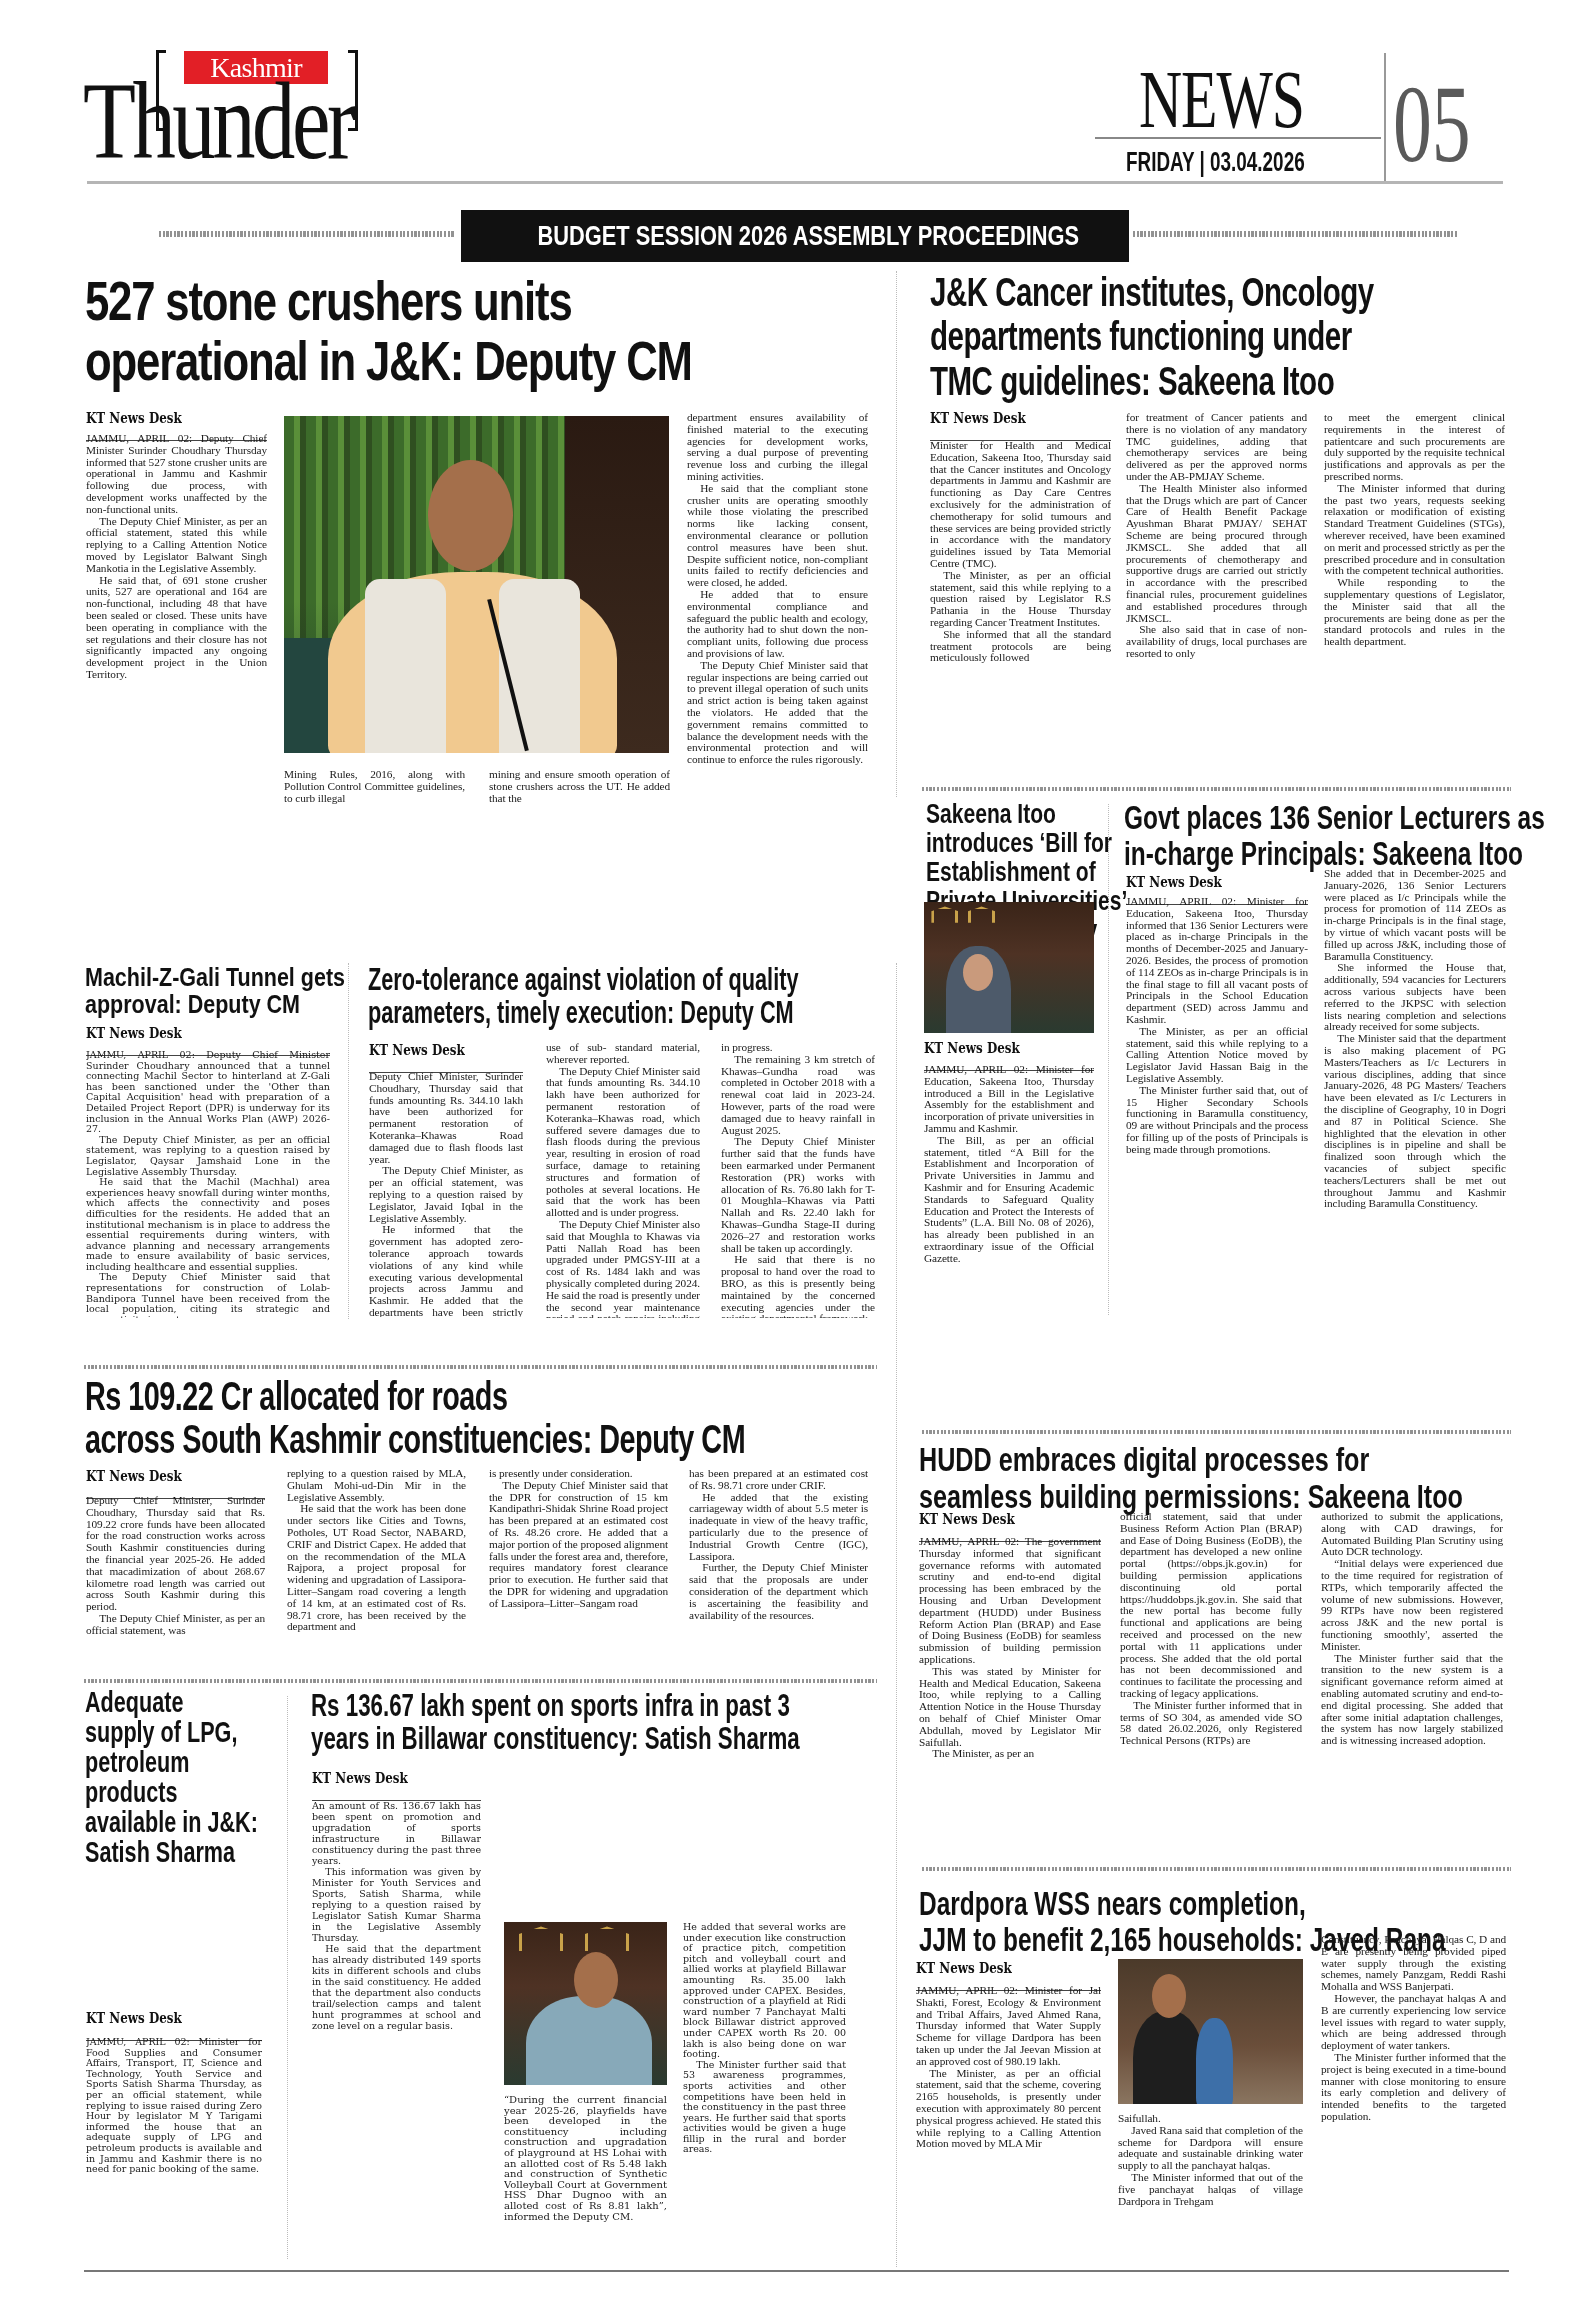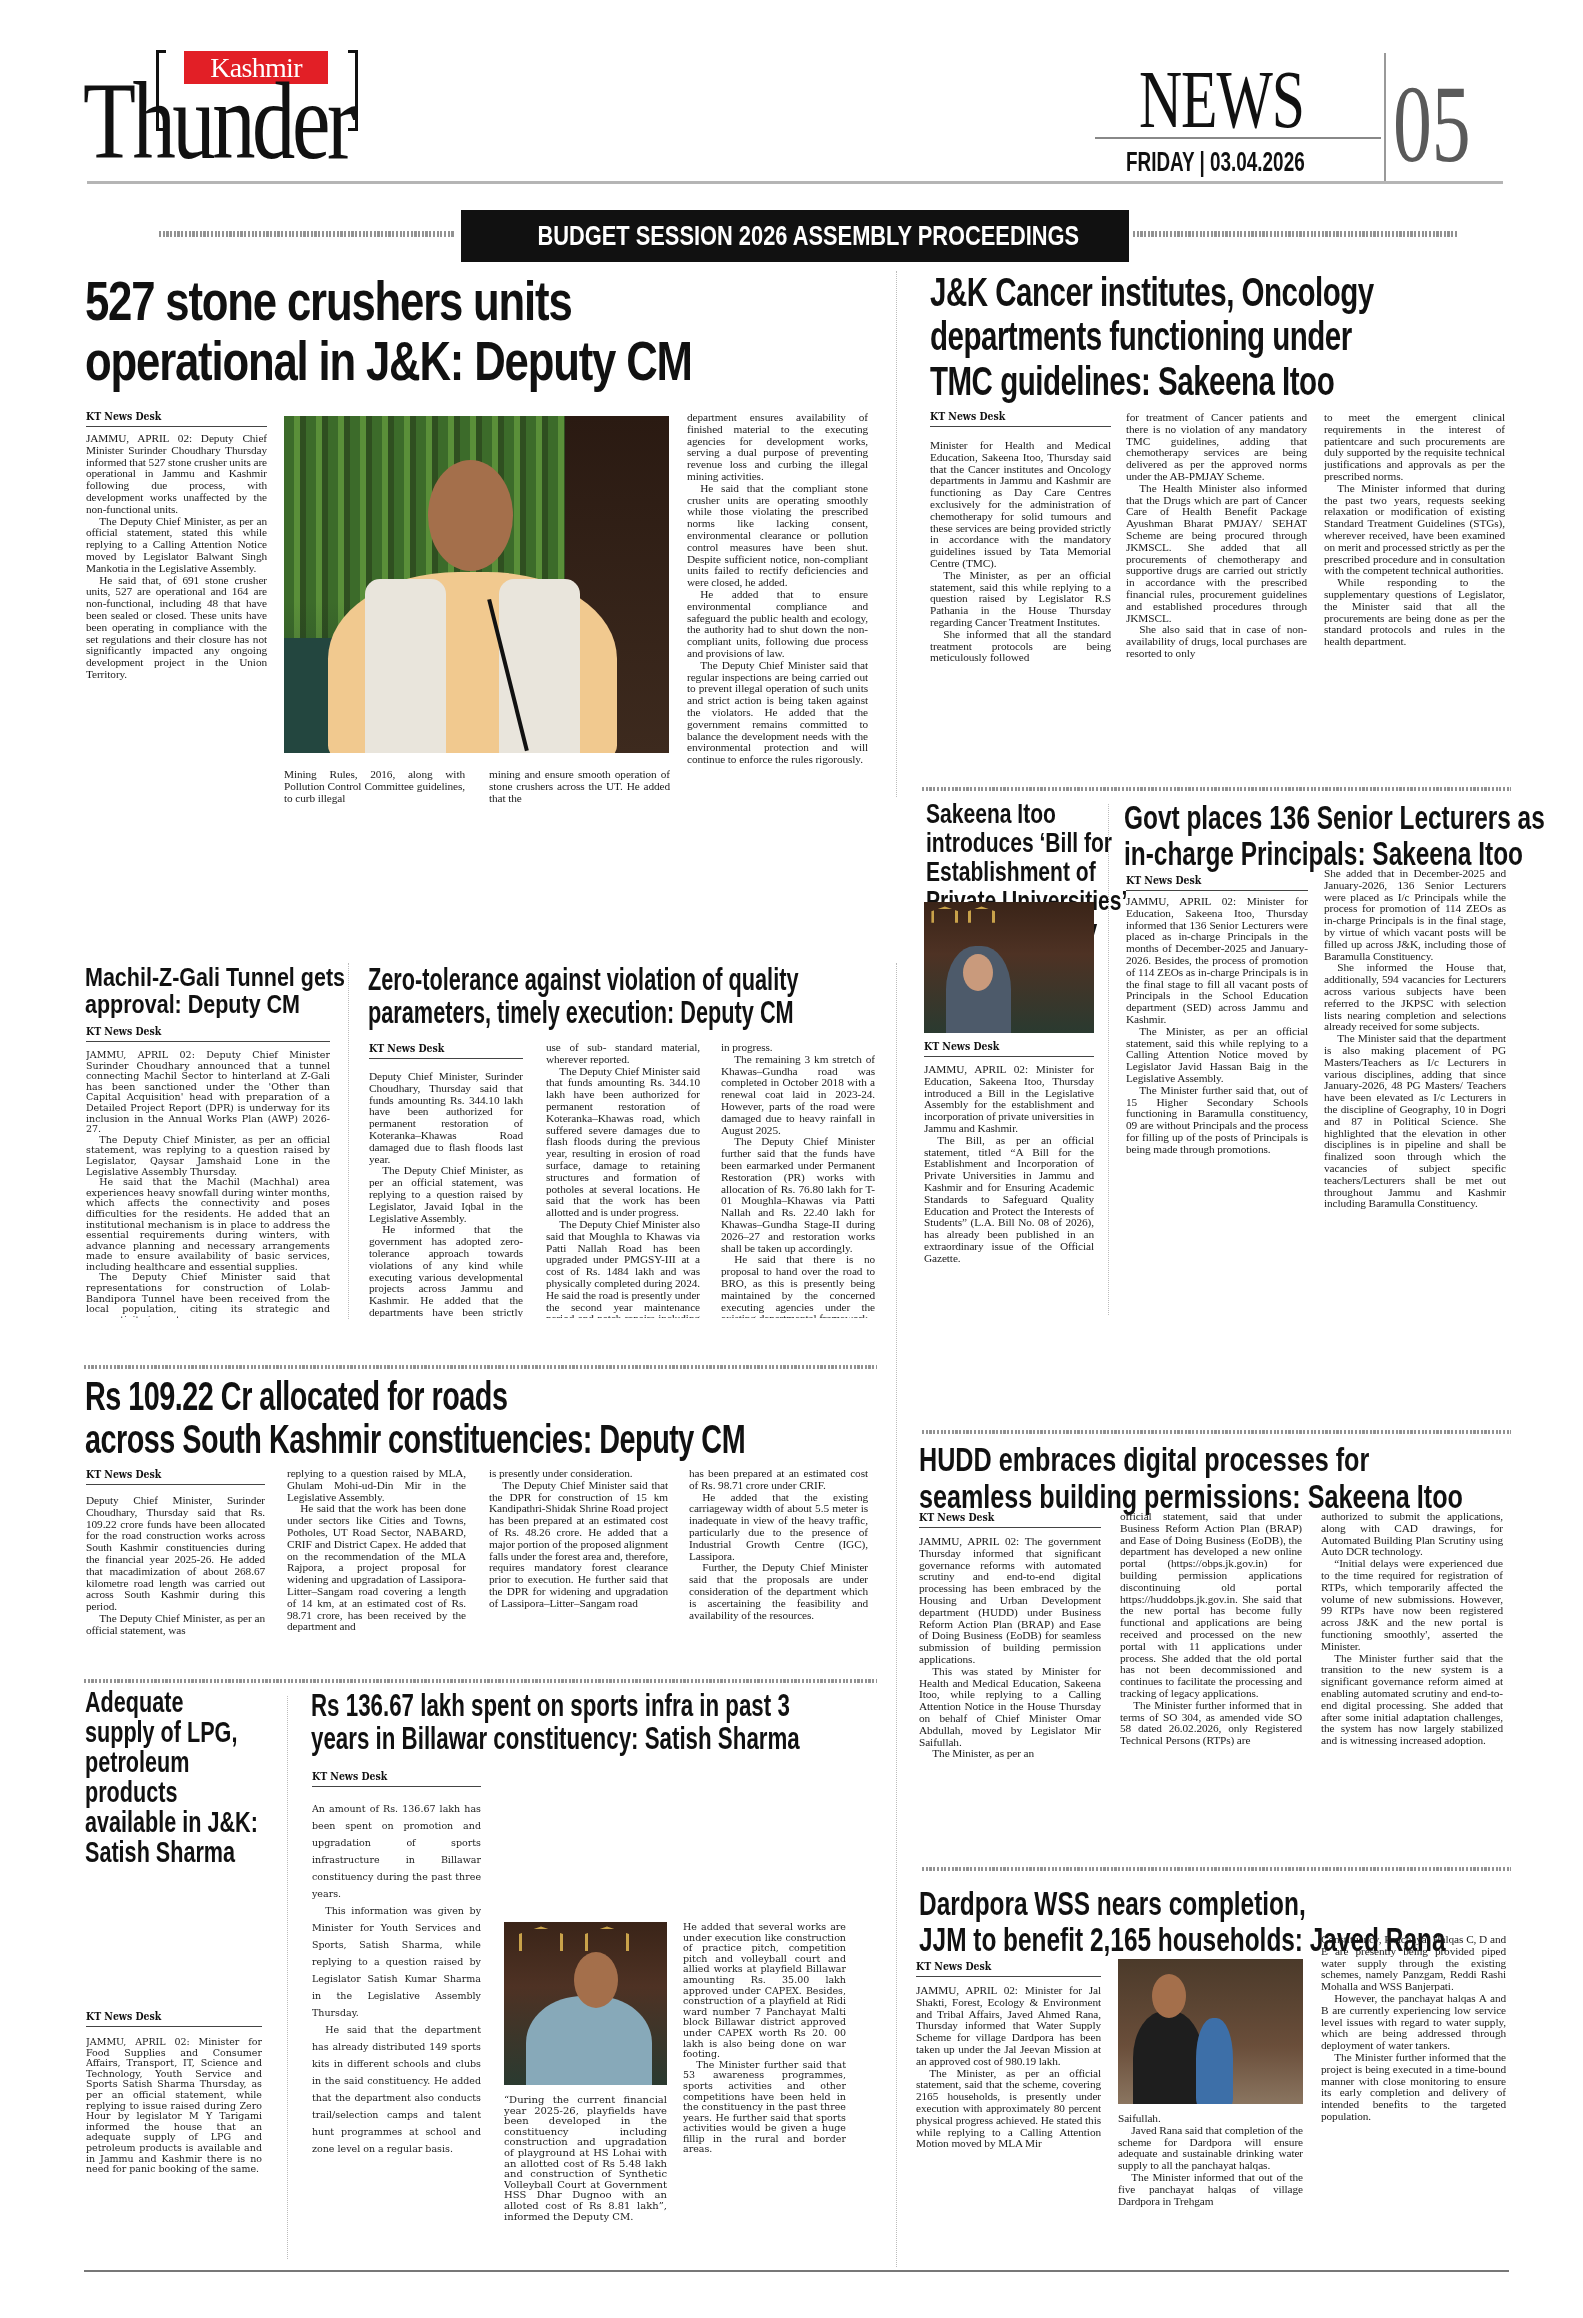"KT News Desk" .byline { font-size: 11px -> 14px; padding-bottom: 3px -> 14px }
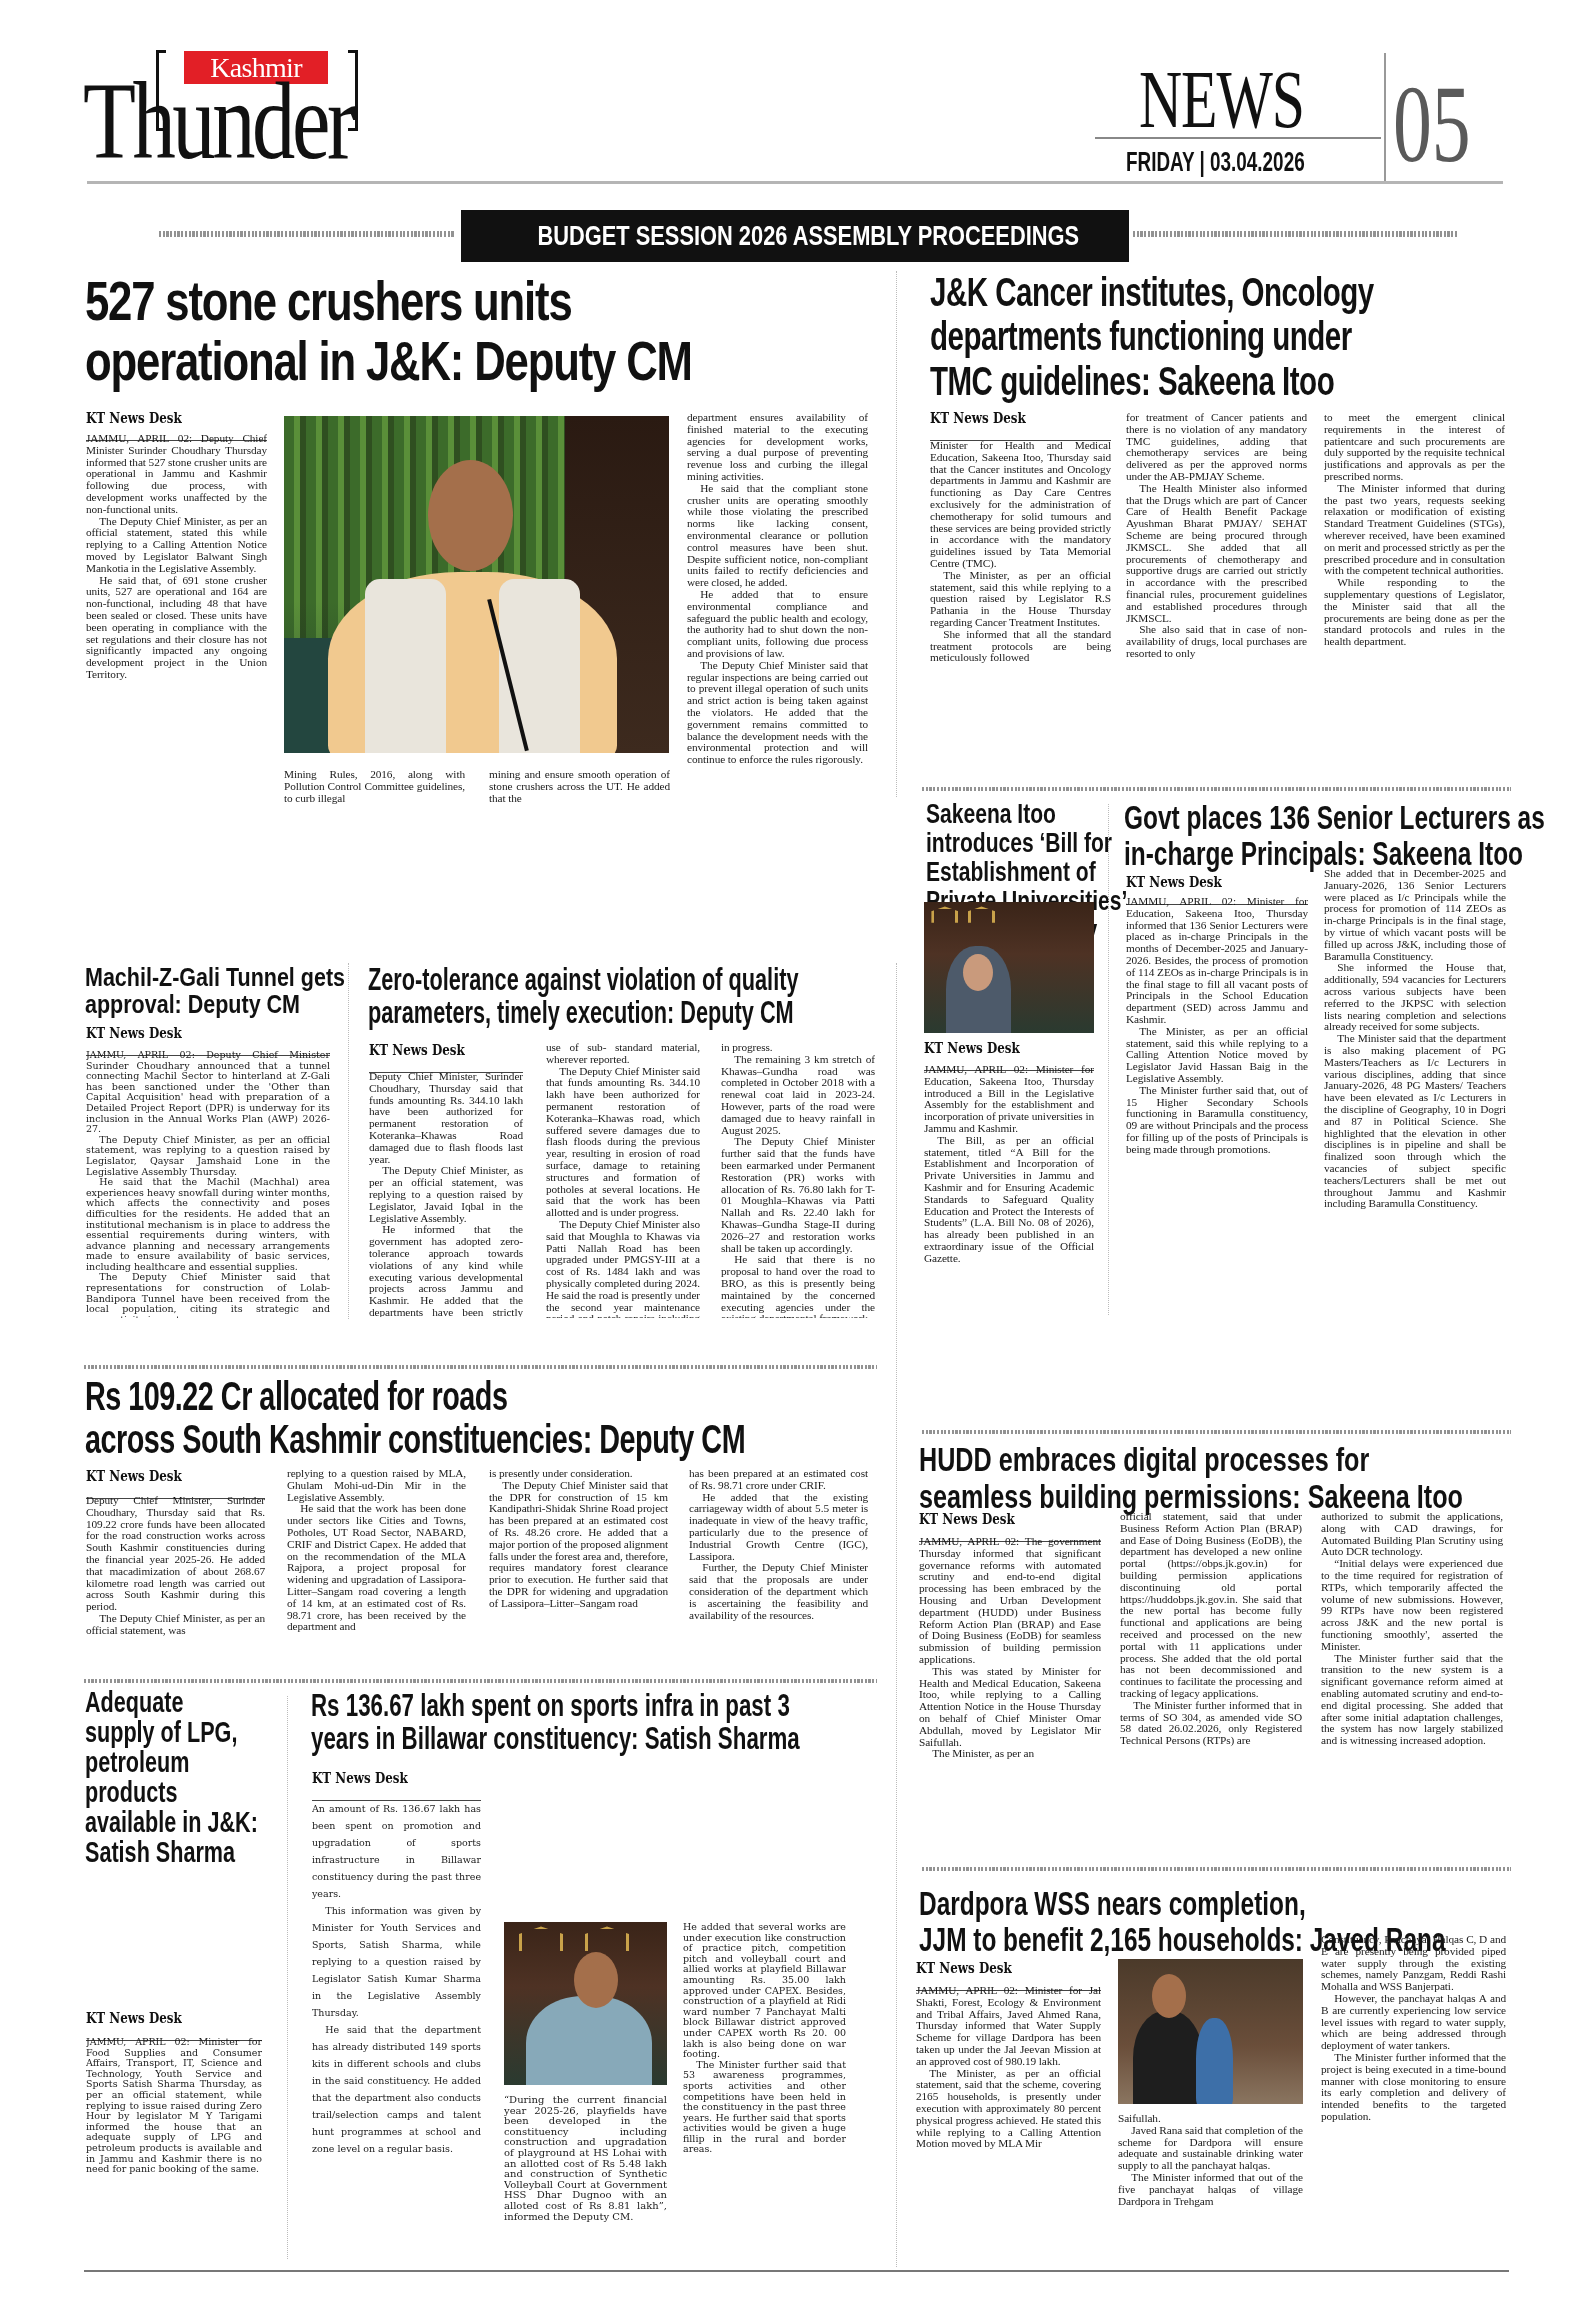"An amount of Rs. 136.67" div.col { line-height: 17px -> 11px }
